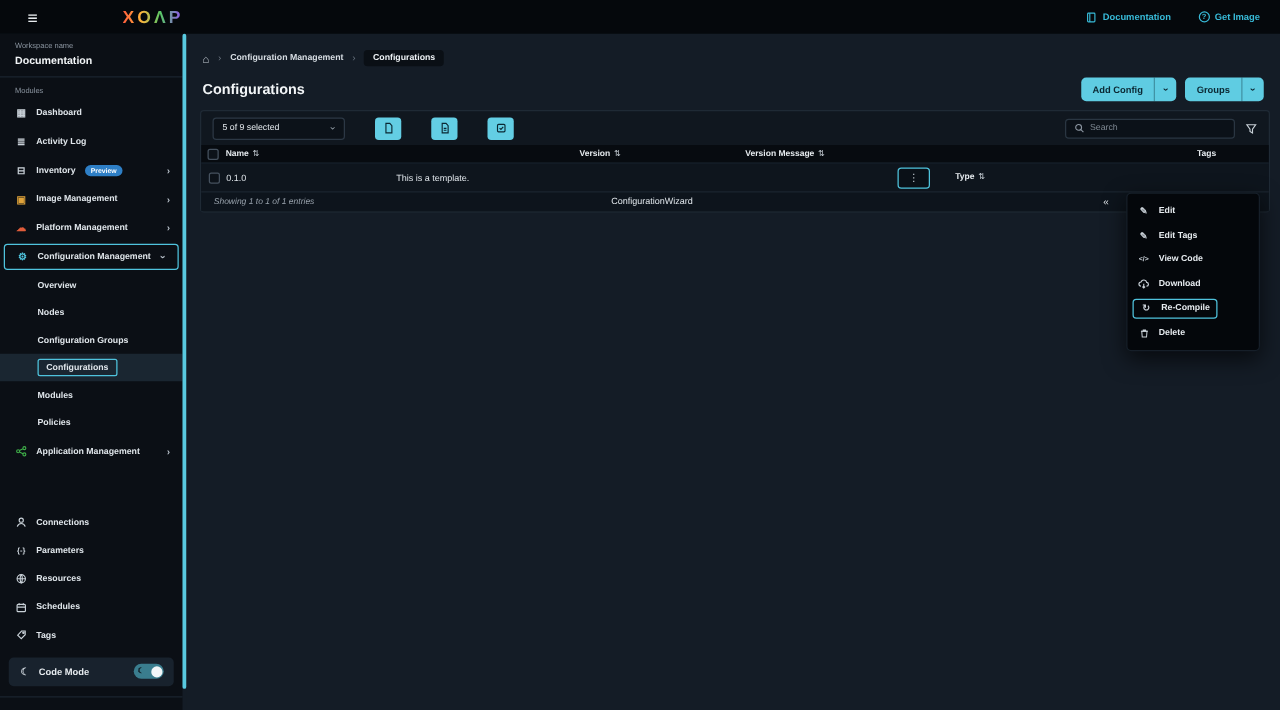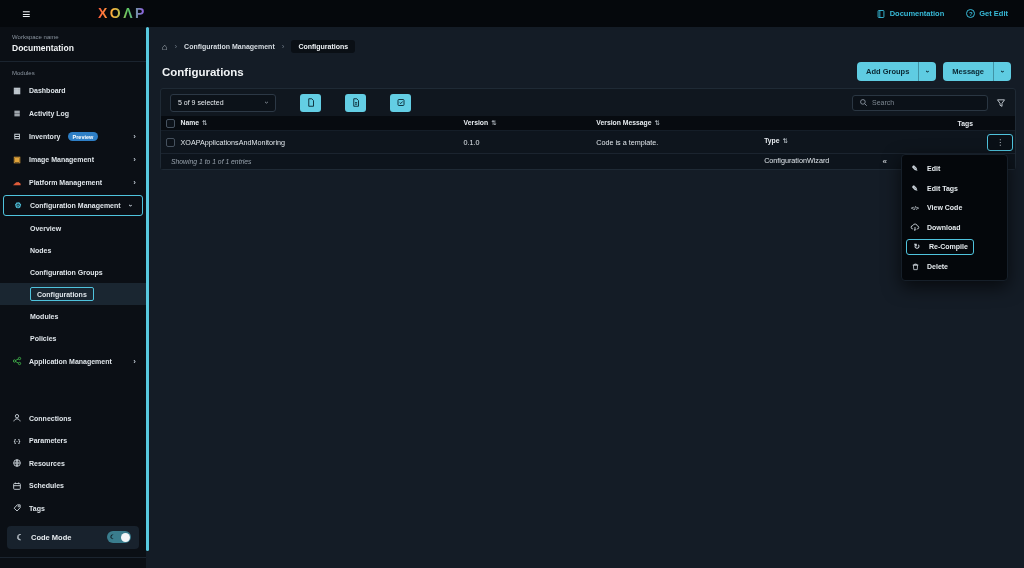"Get Edit" span { text: Edit -> Image }
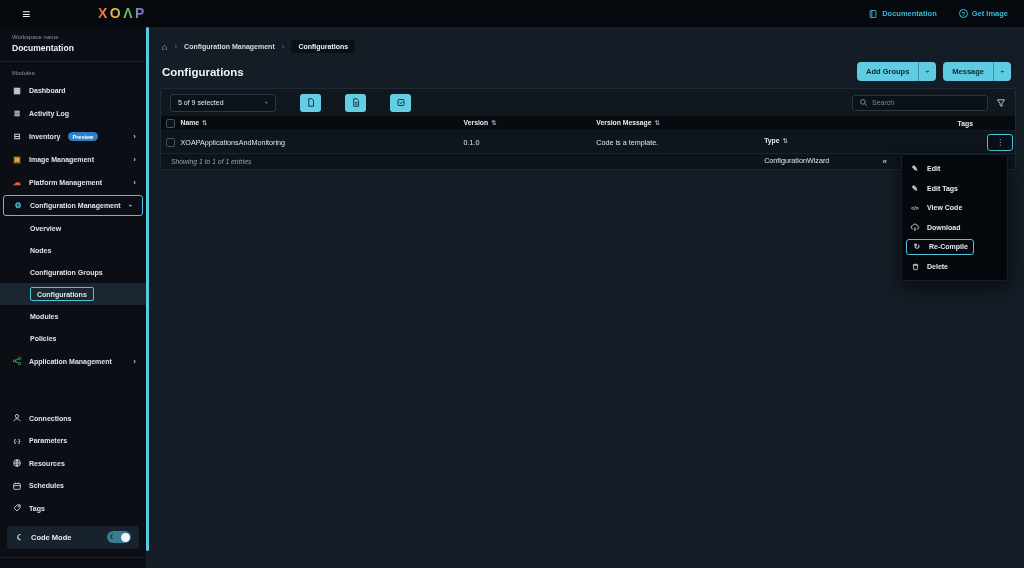"Add Groups" span.lbl { text: Groups -> Config }
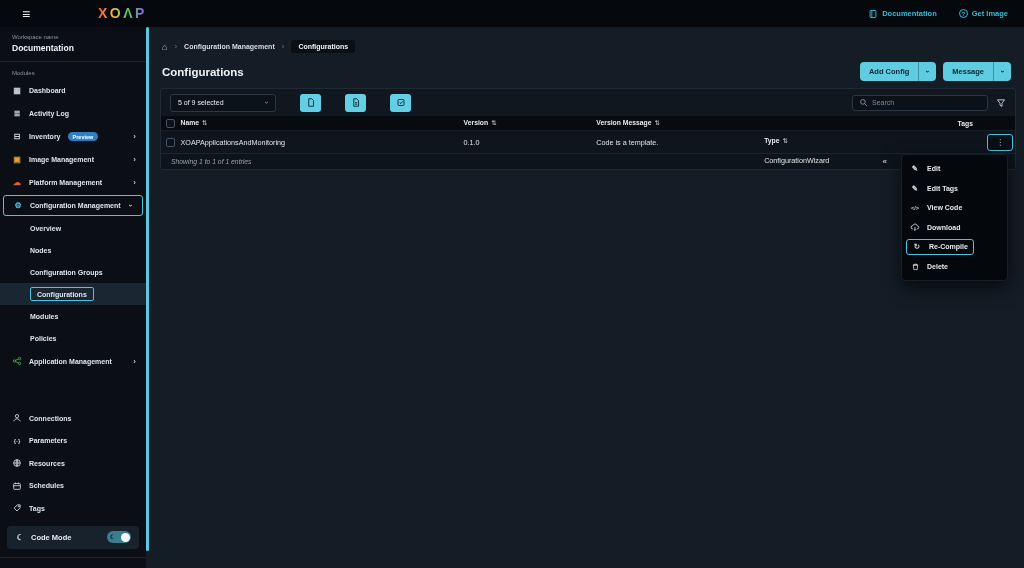"Message" span.lbl { text: Message -> Groups }
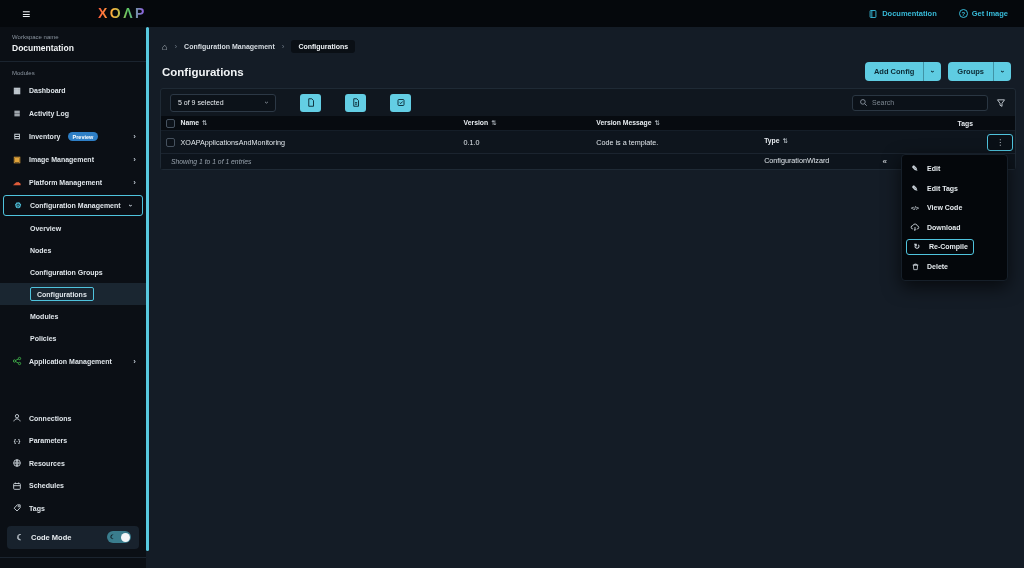"XOAPApplicationsAndMonitoring" span.col-name { html: <span>XOAPApplicationsAndMonitoring</span> -> none }
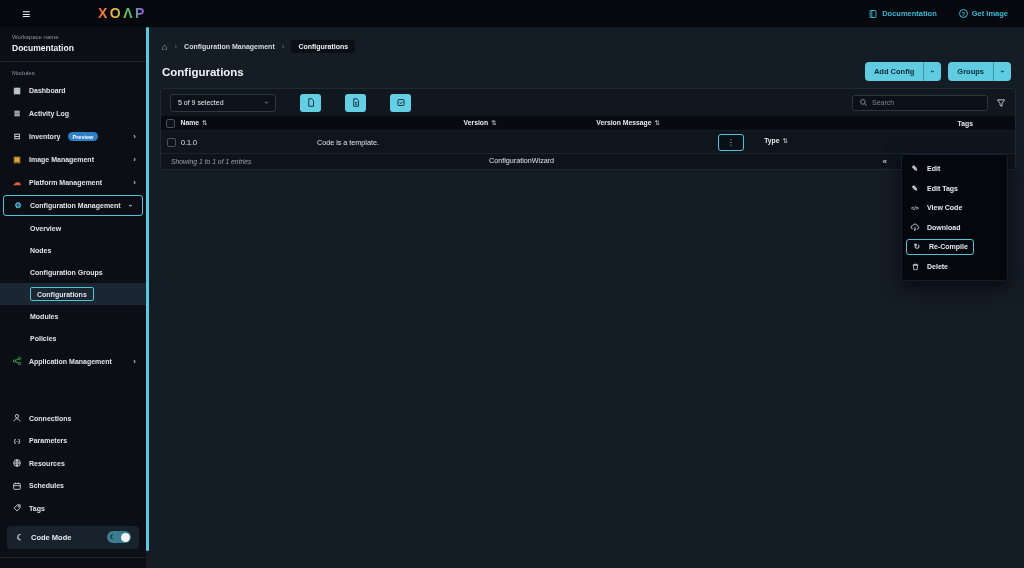"Code is a template." span.col-msg { text: Code -> This }
